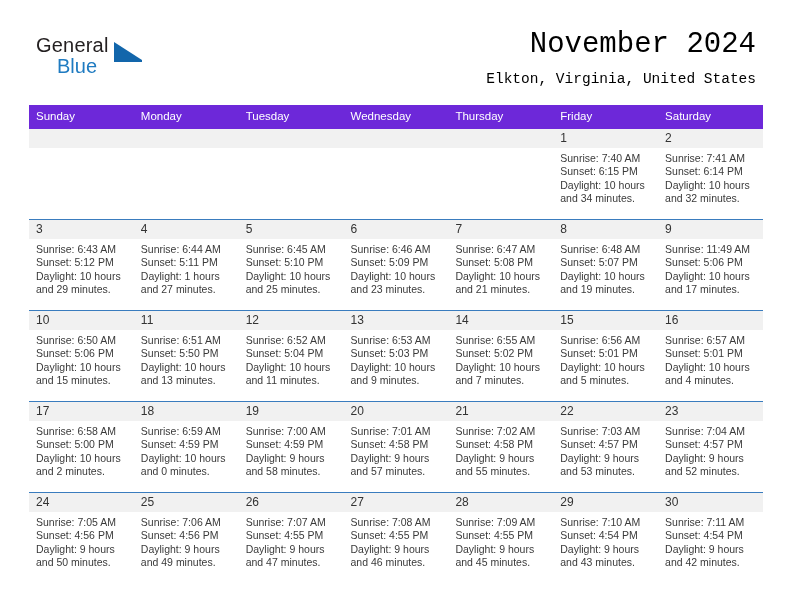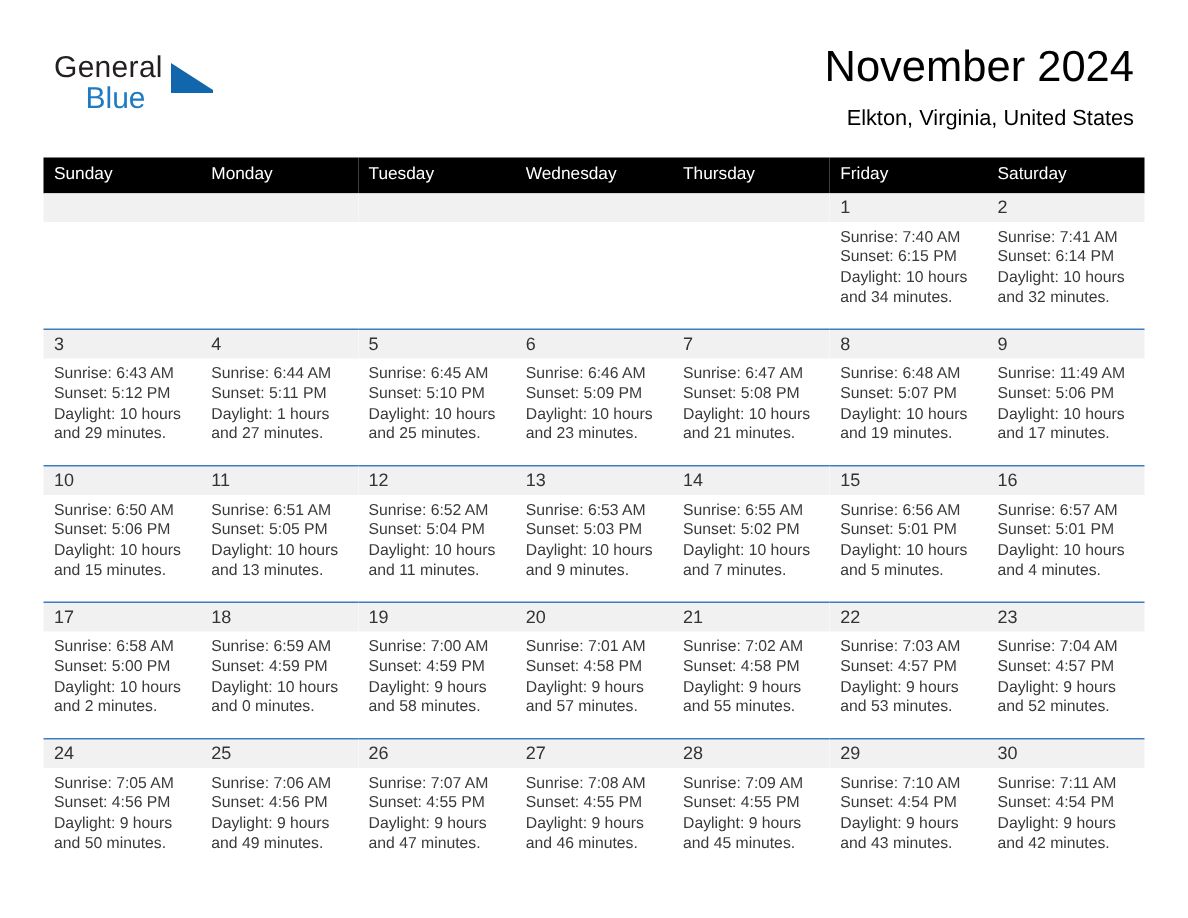"November 2024" .title-block { font-family: none -> Liberation Mono, monospace }
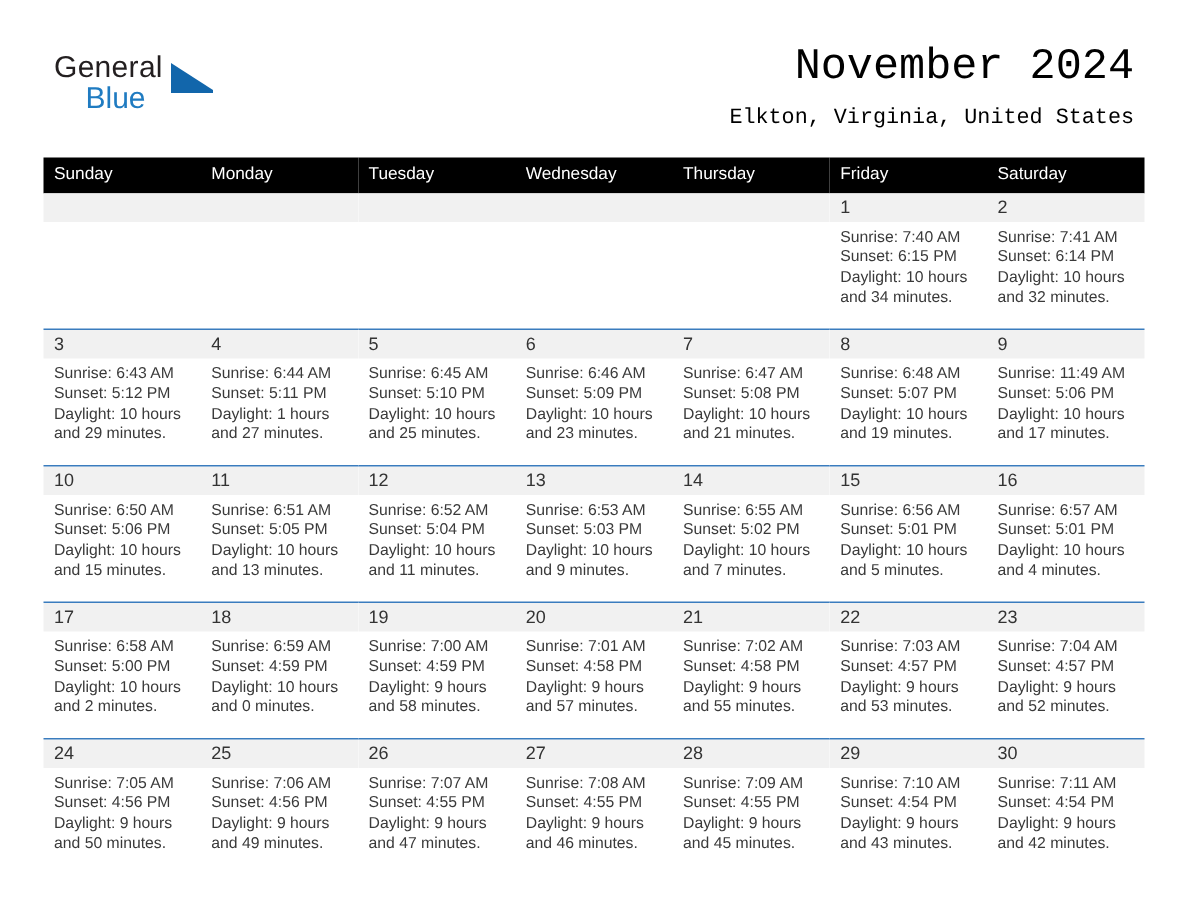"Sunday" .calendar th { background: #000000 -> #6d28d9 }
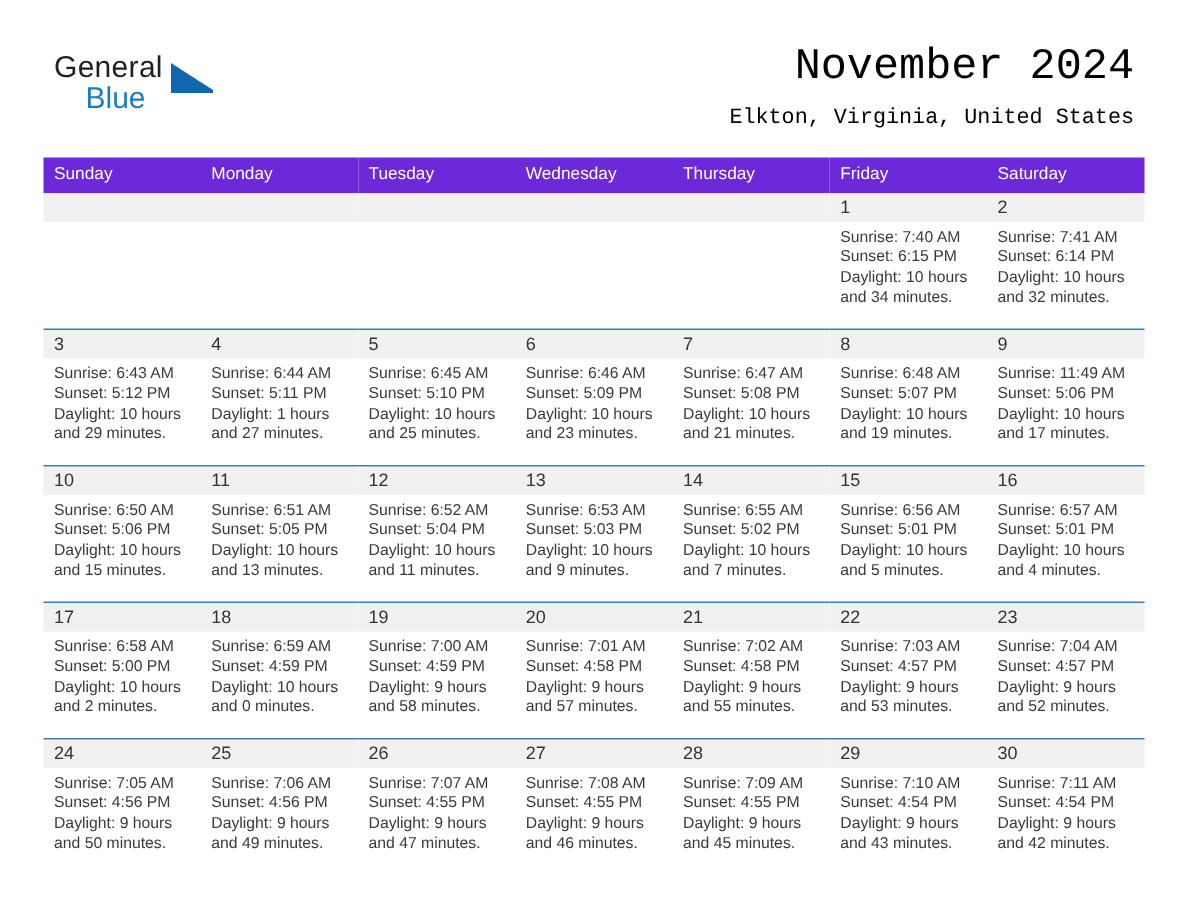"Sunset: 5:05 PM" div { text: 5:05 -> 5:50 }
